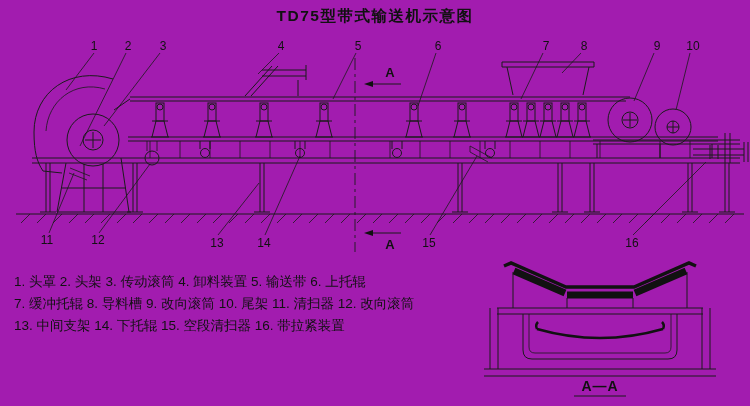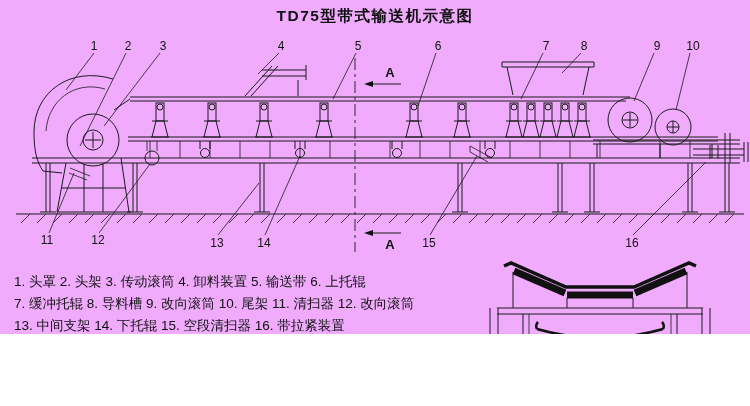"TD75型带式输送机示意图" .page { background: #f0abfc -> #a21caf; height: 334px -> 406px }
